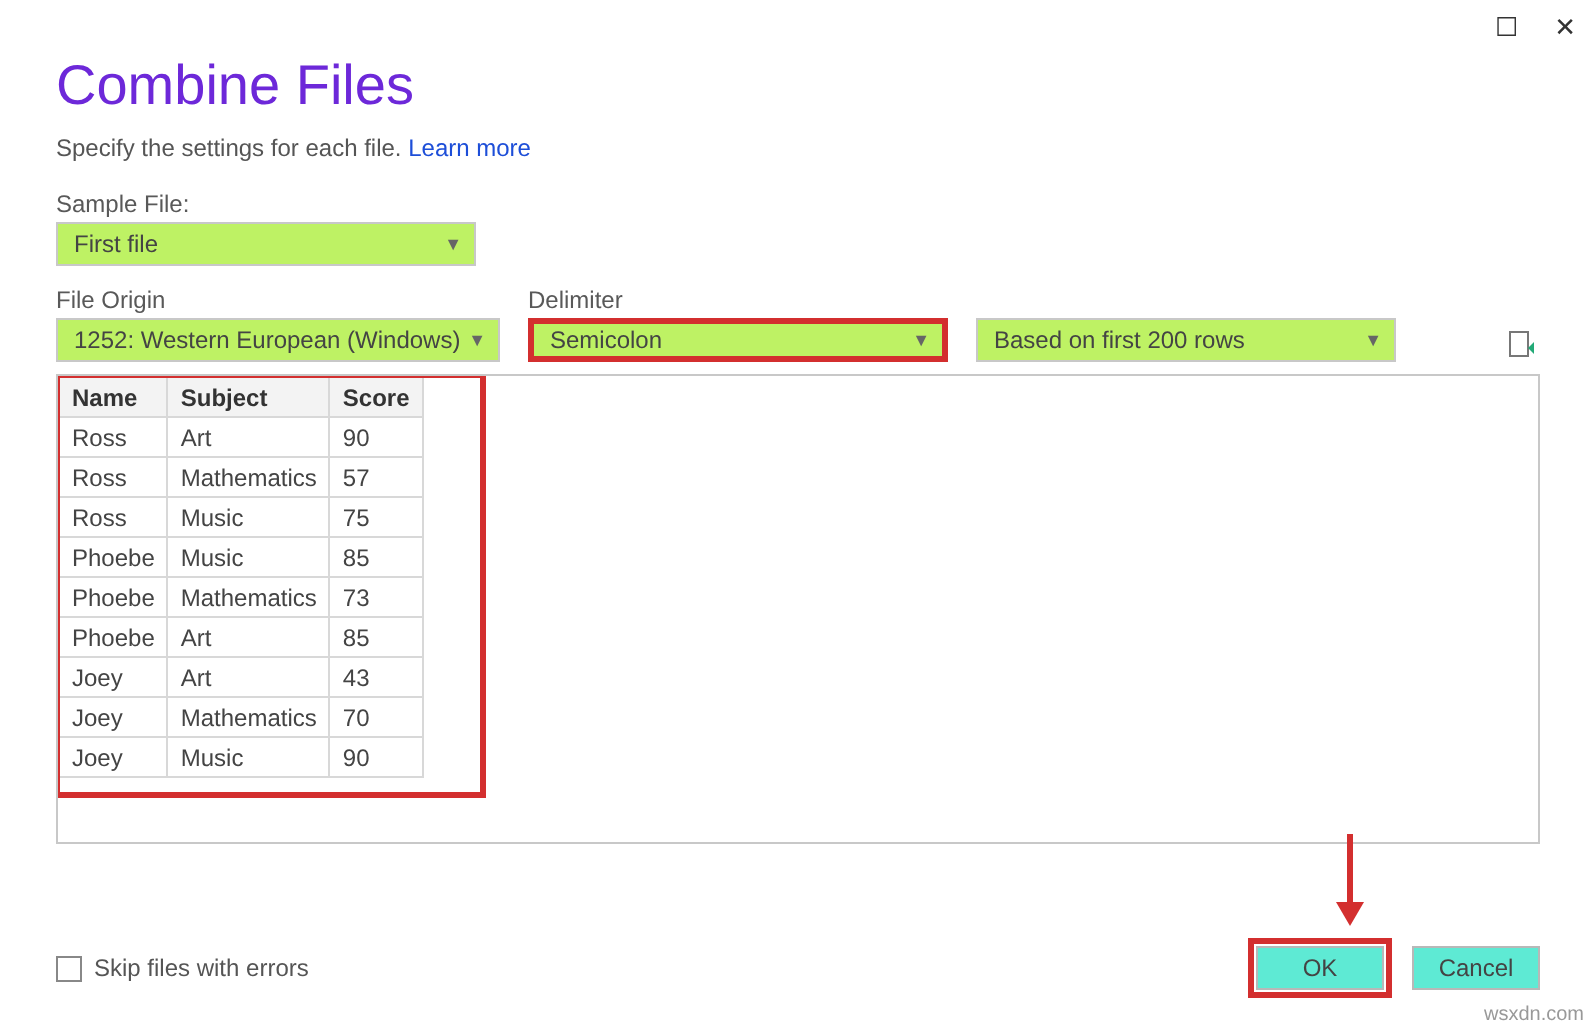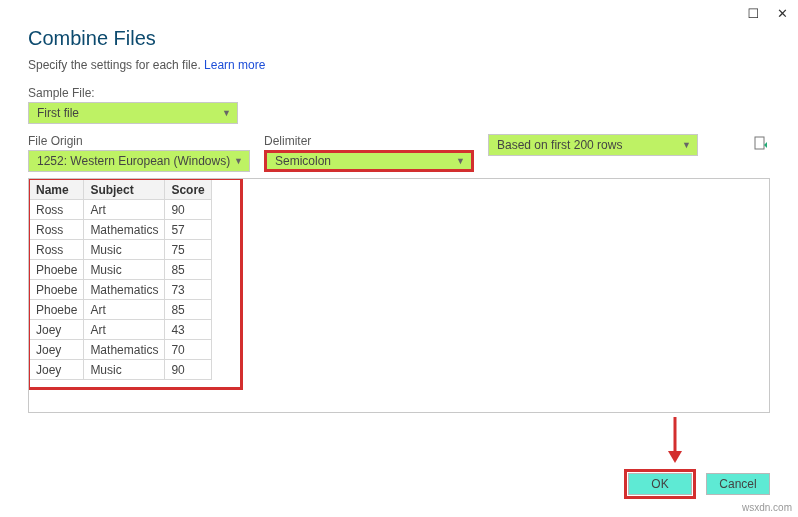"Combine Files" .header { color: #0c4a6e -> #6d28d9; font-size: 20px -> 28px }
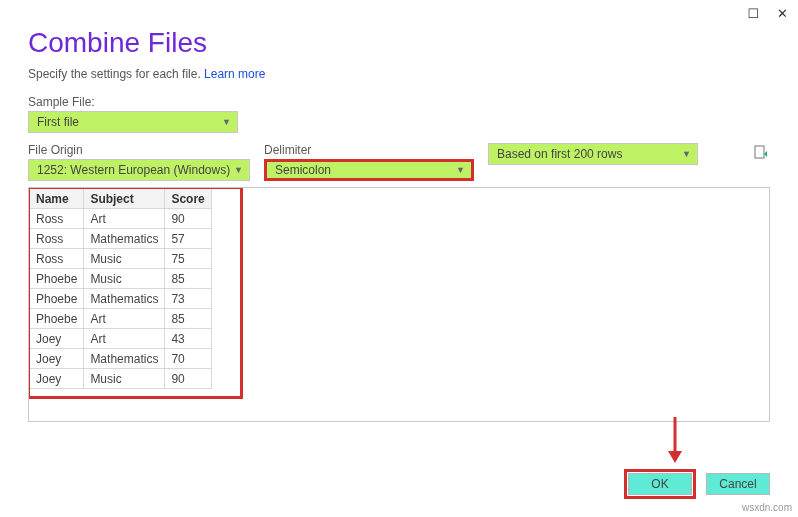"File Origin" .row3 { align-items: none -> flex-end }
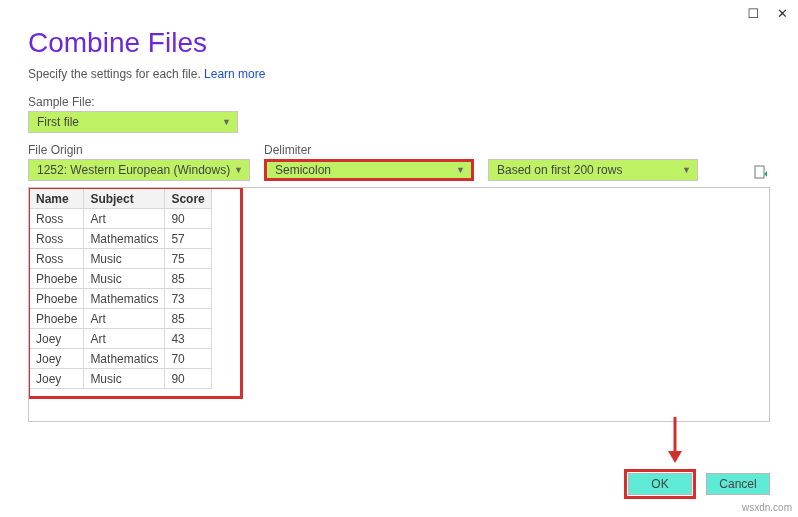"Skip files with errors" label.chk { html: none -> <label> <span></span> <span>Skip files with errors</span> </label> }
